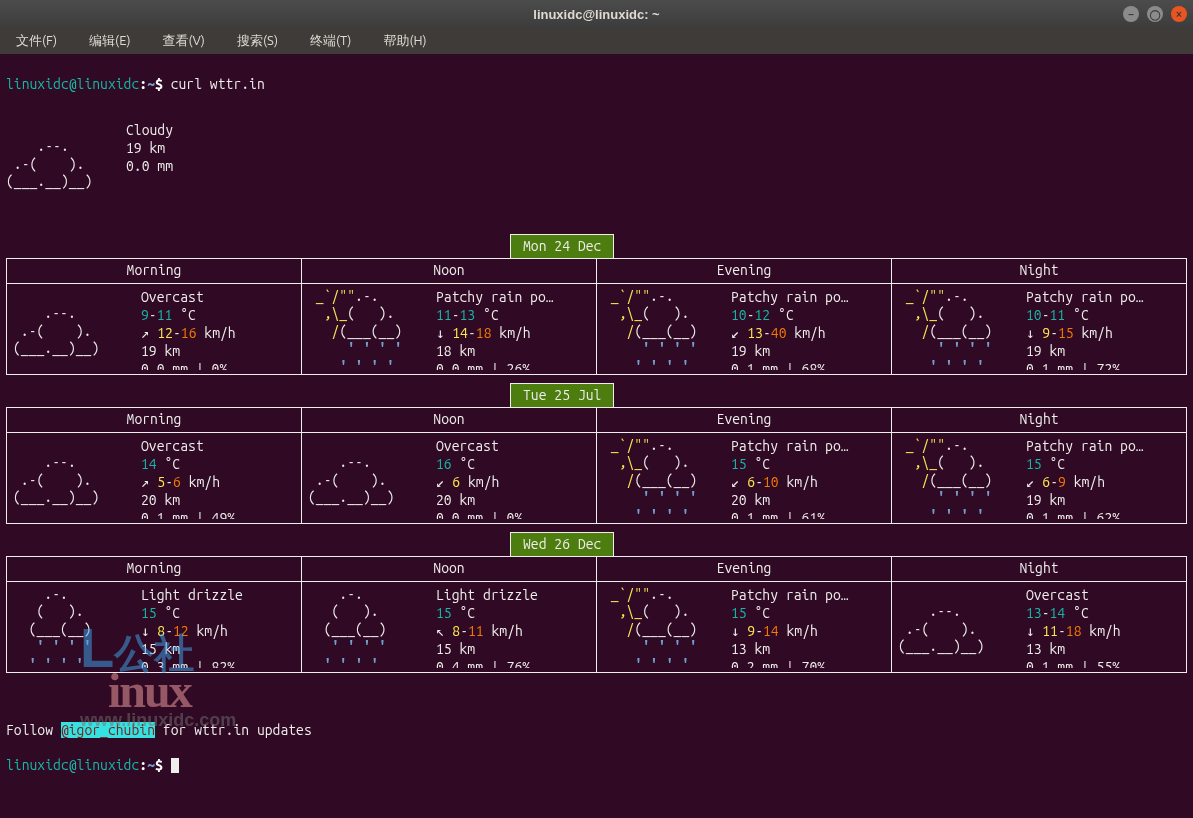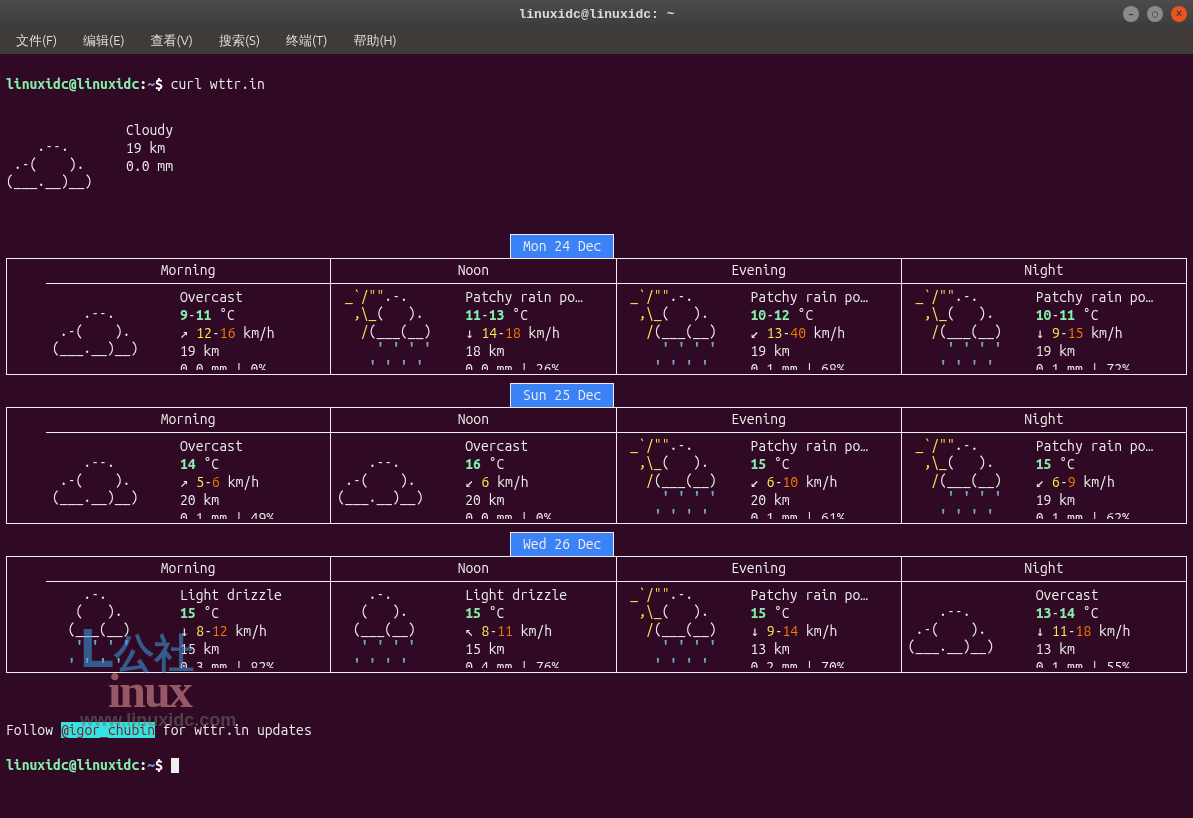"linuxidc@linuxidc: ~" .titlebar { font-family: Liberation Mono, monospace -> Liberation Sans, sans-serif }
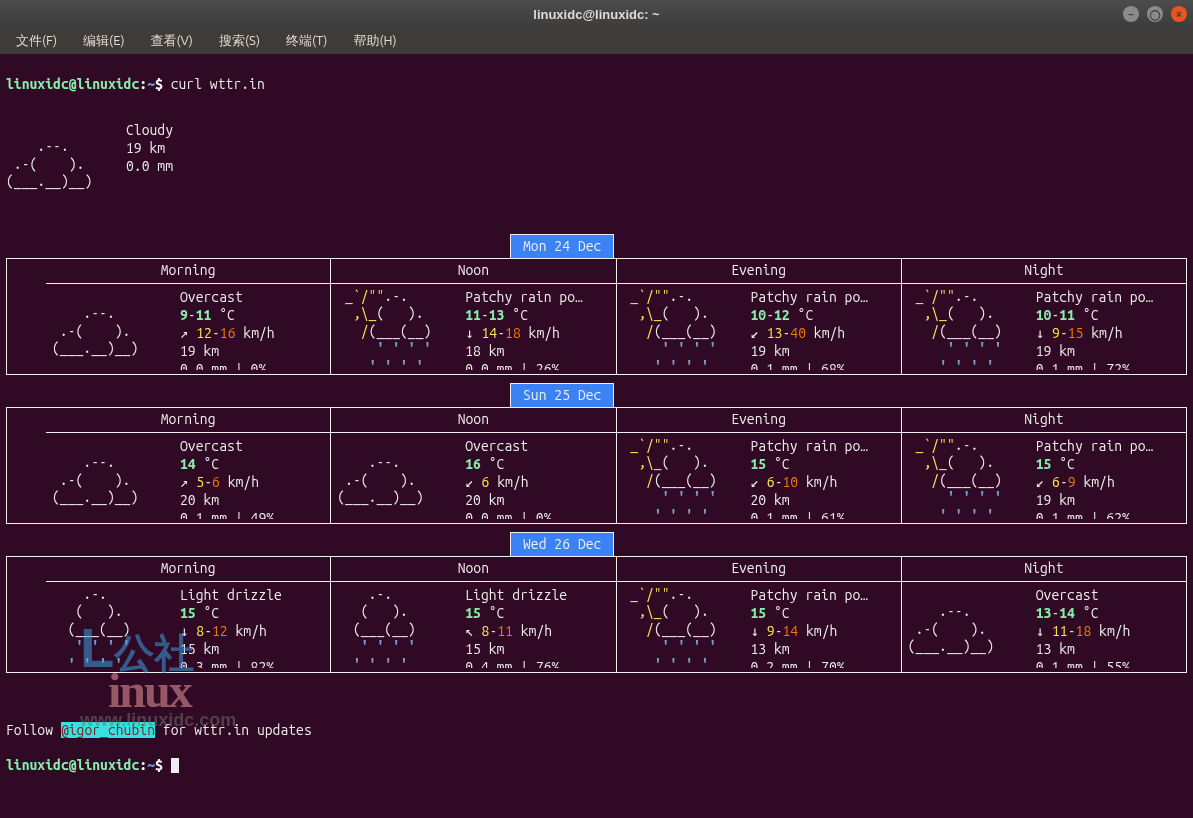"文件(F)" .menubar { gap: 14px -> 20px }
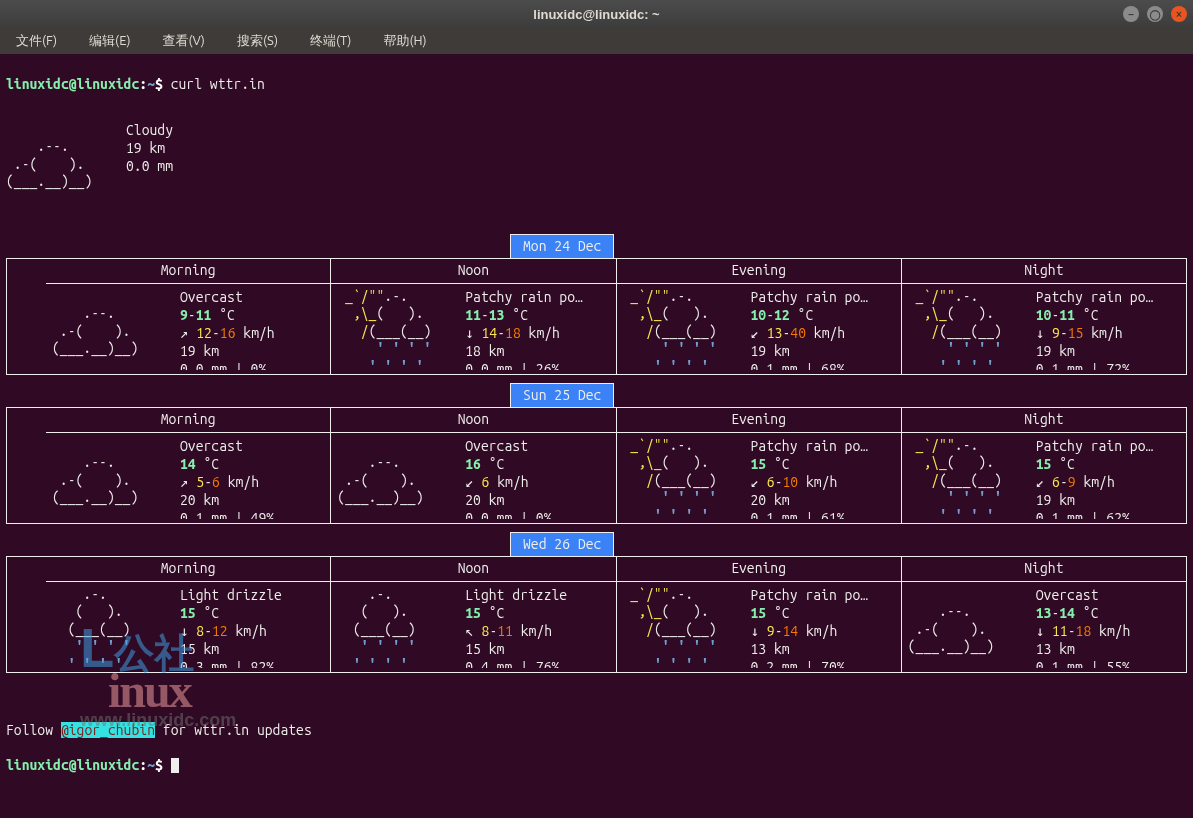"linuxidc@linuxidc" .green { color: #86efac -> #14b8a6; font-weight: bold -> normal }
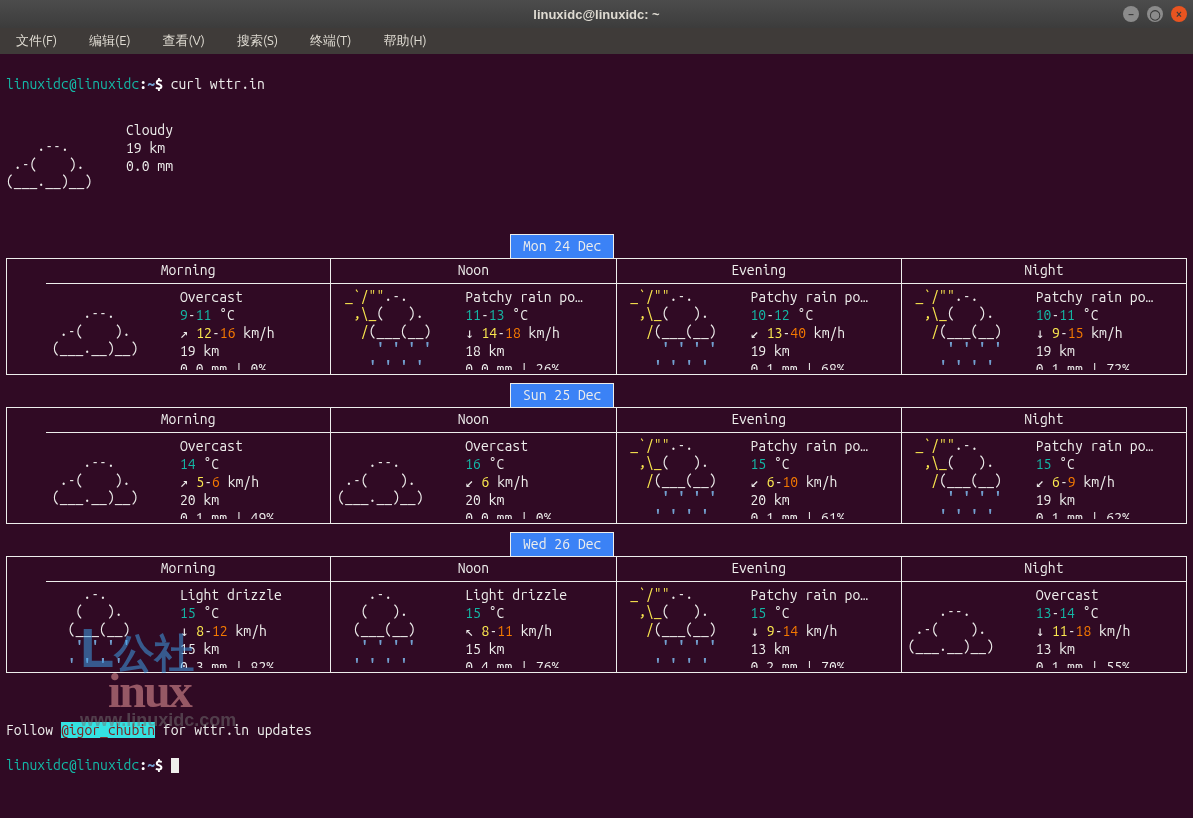"Mon 24 Dec" .date-header { background: #3b82f6 -> #4d7c0f }
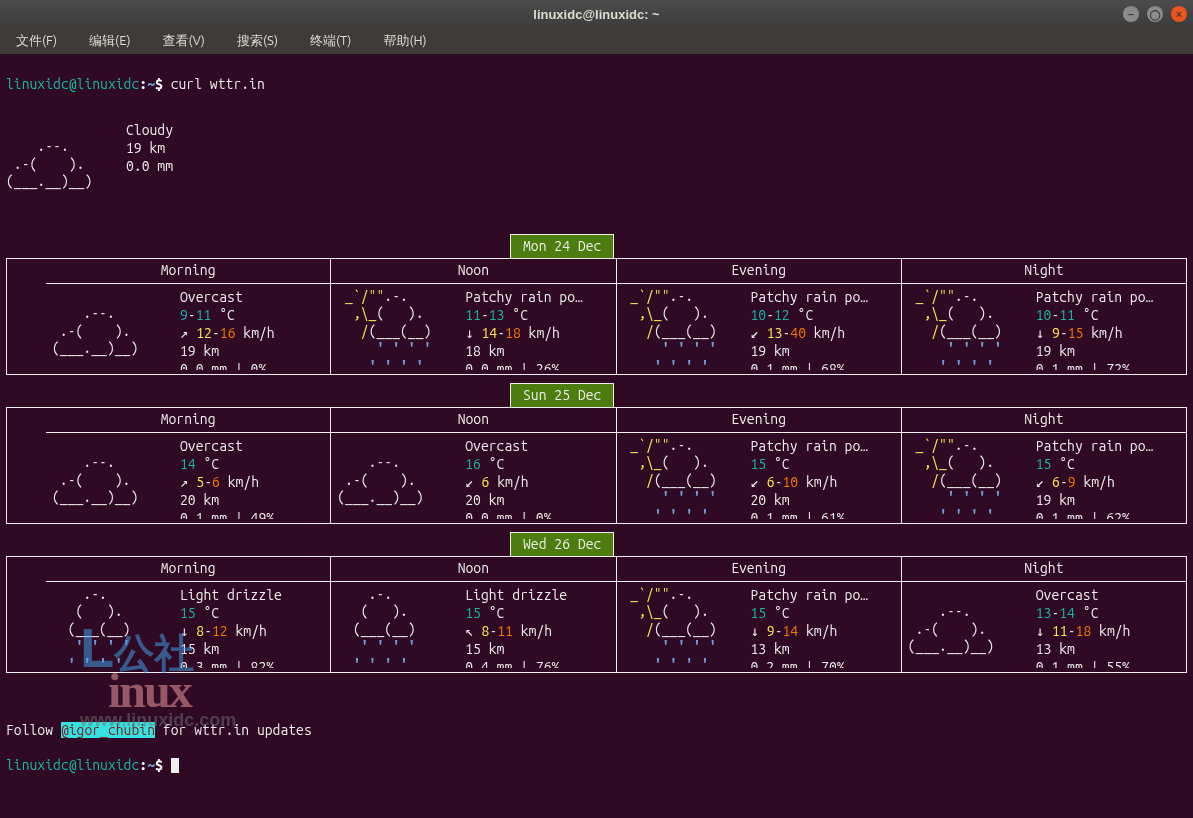"Morning" .day-grid { padding-left: 39px -> none }
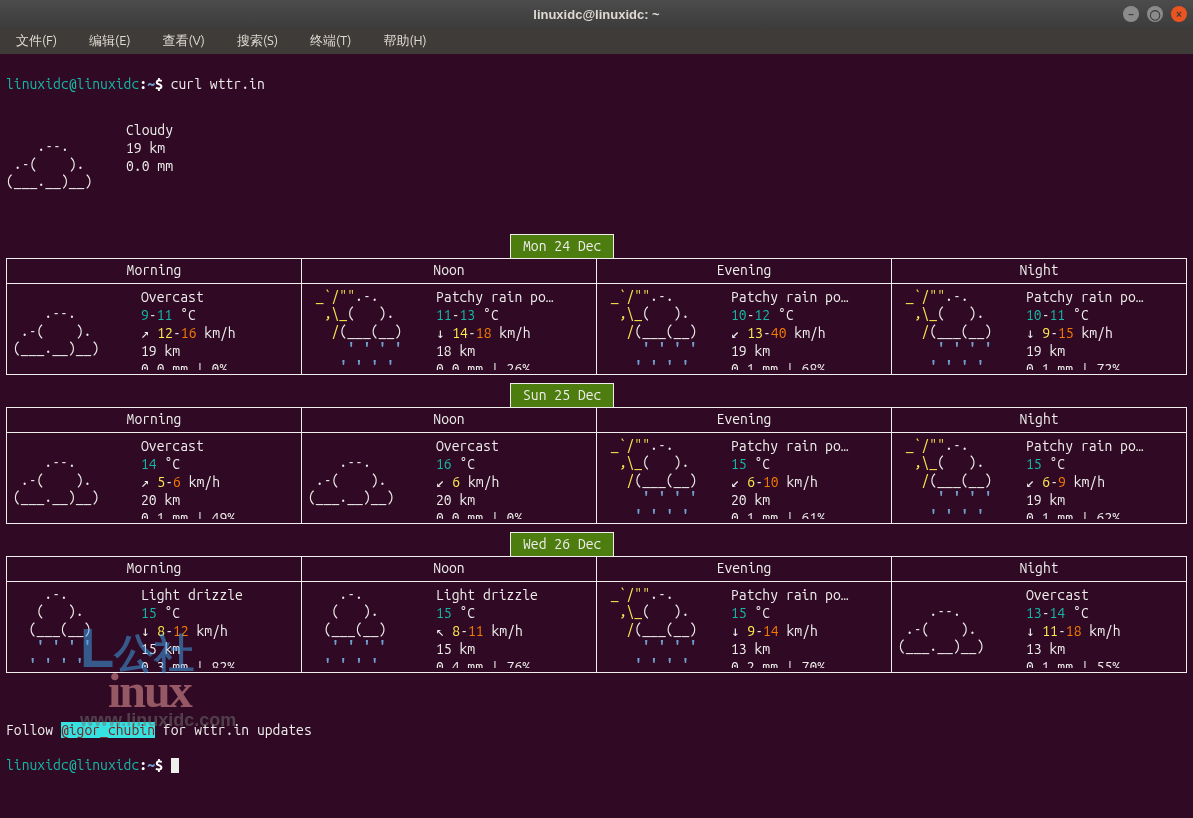"Sun 25 Dec" div.date-header { text: Sun 25 Dec -> Tue 25 Jul }
